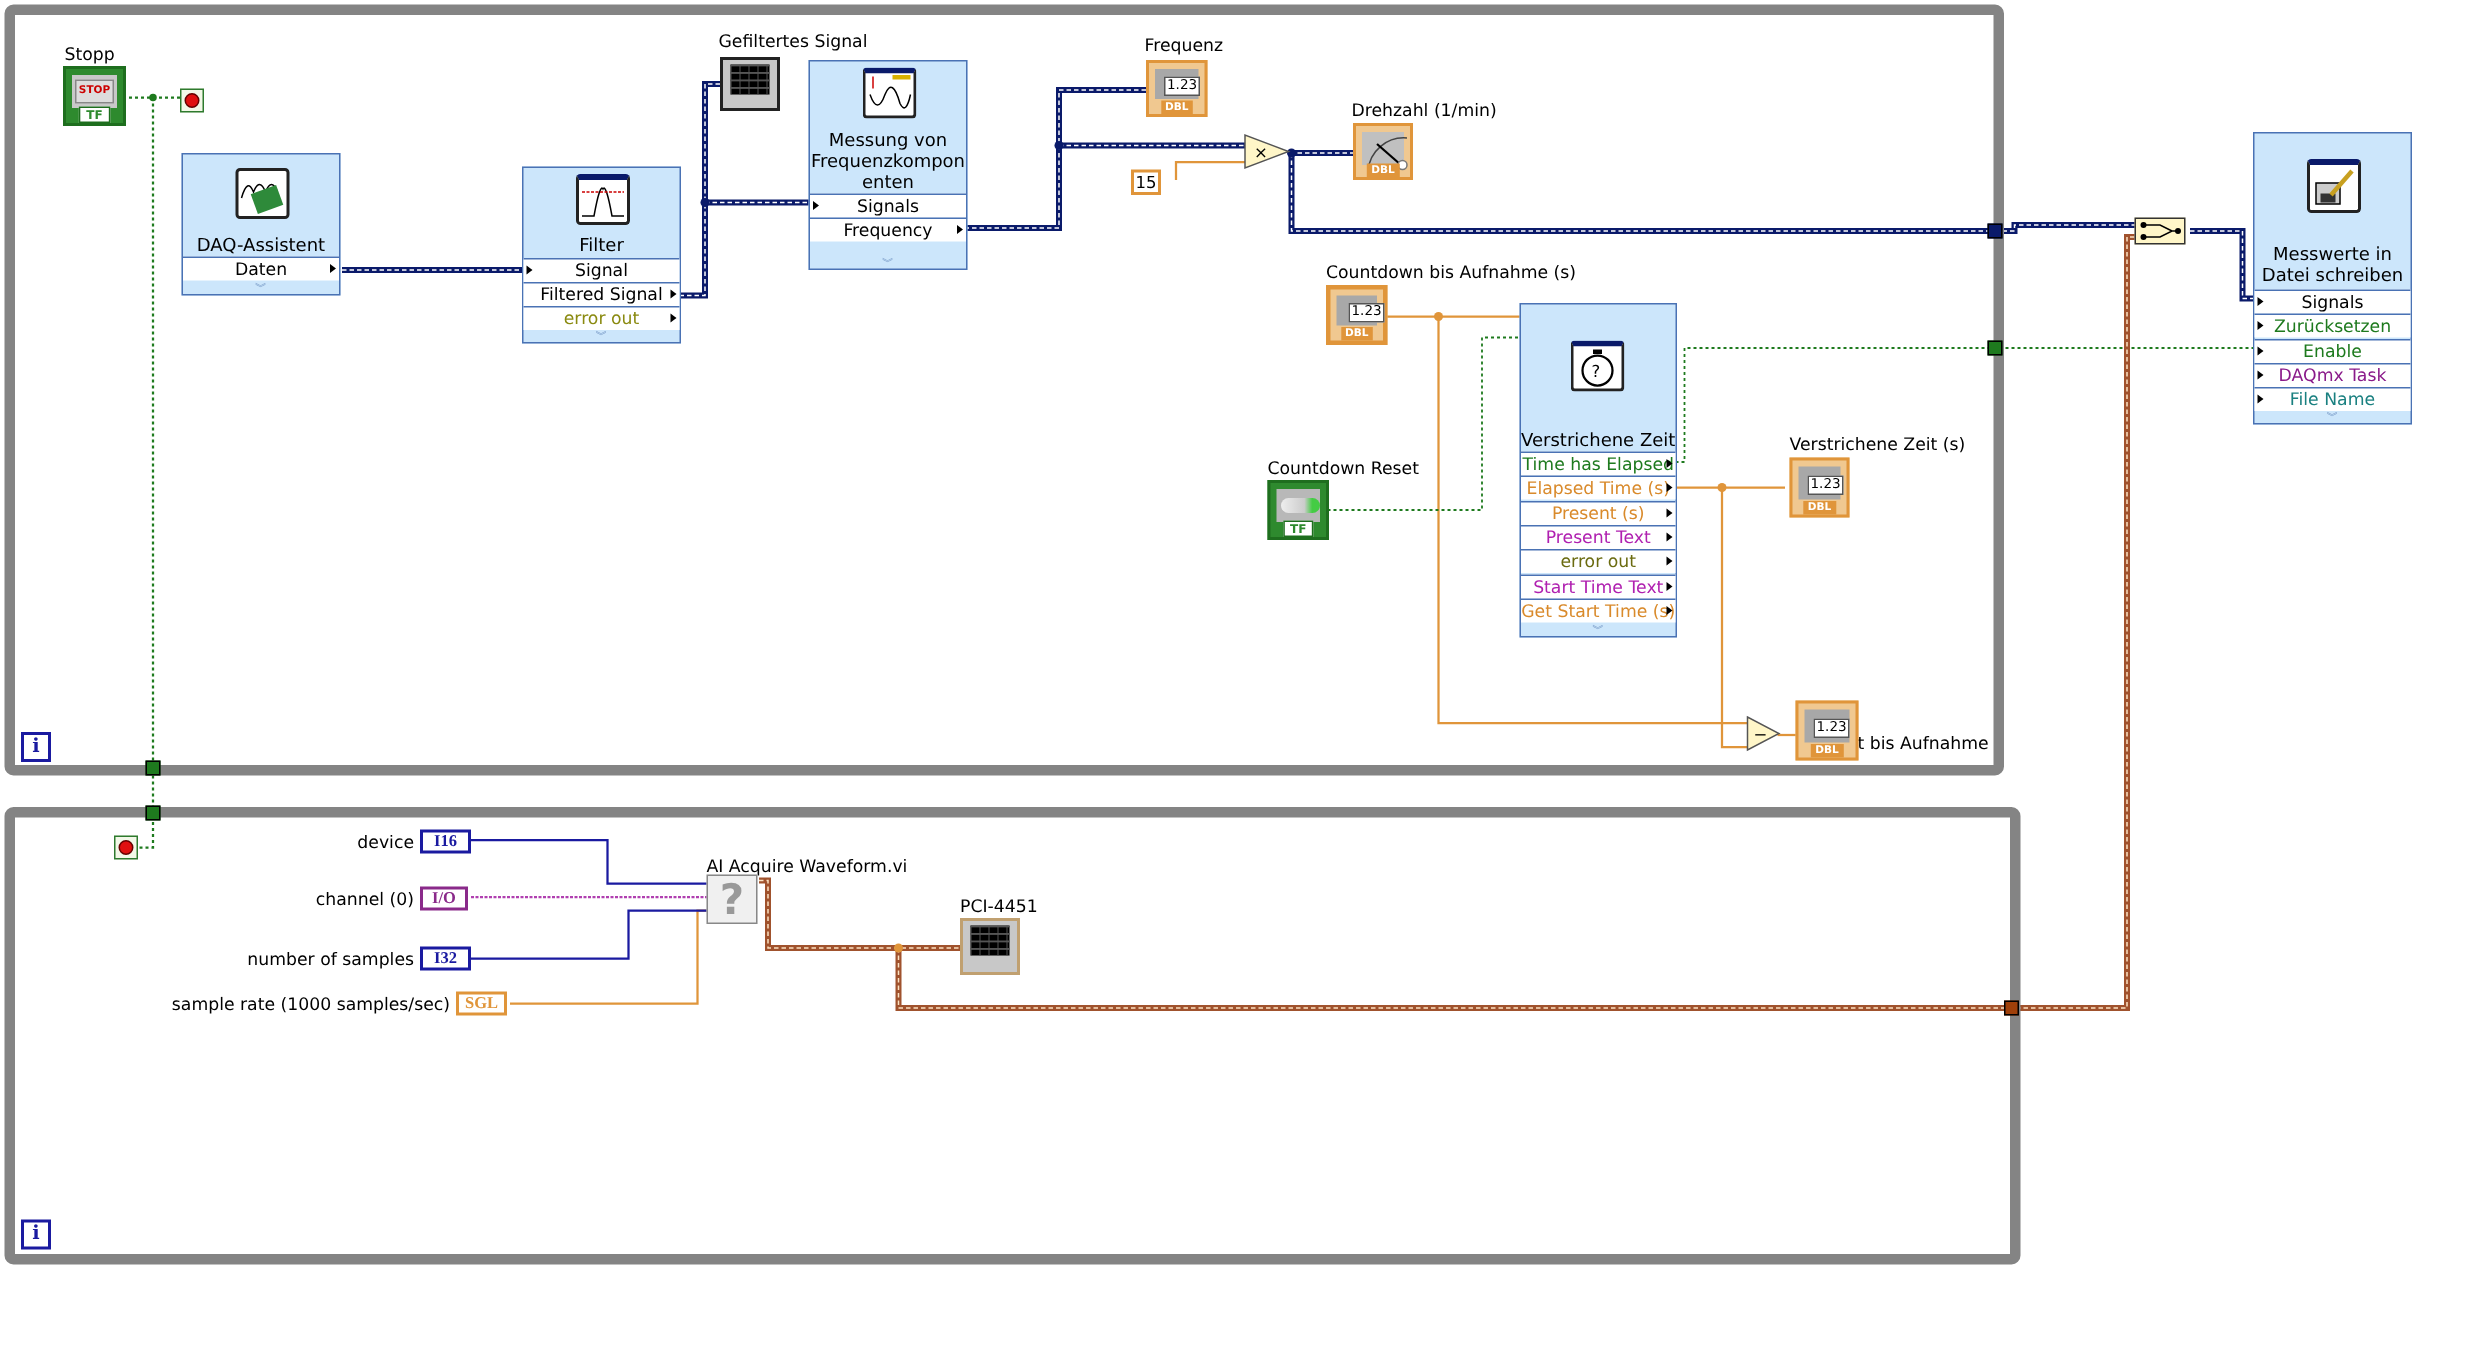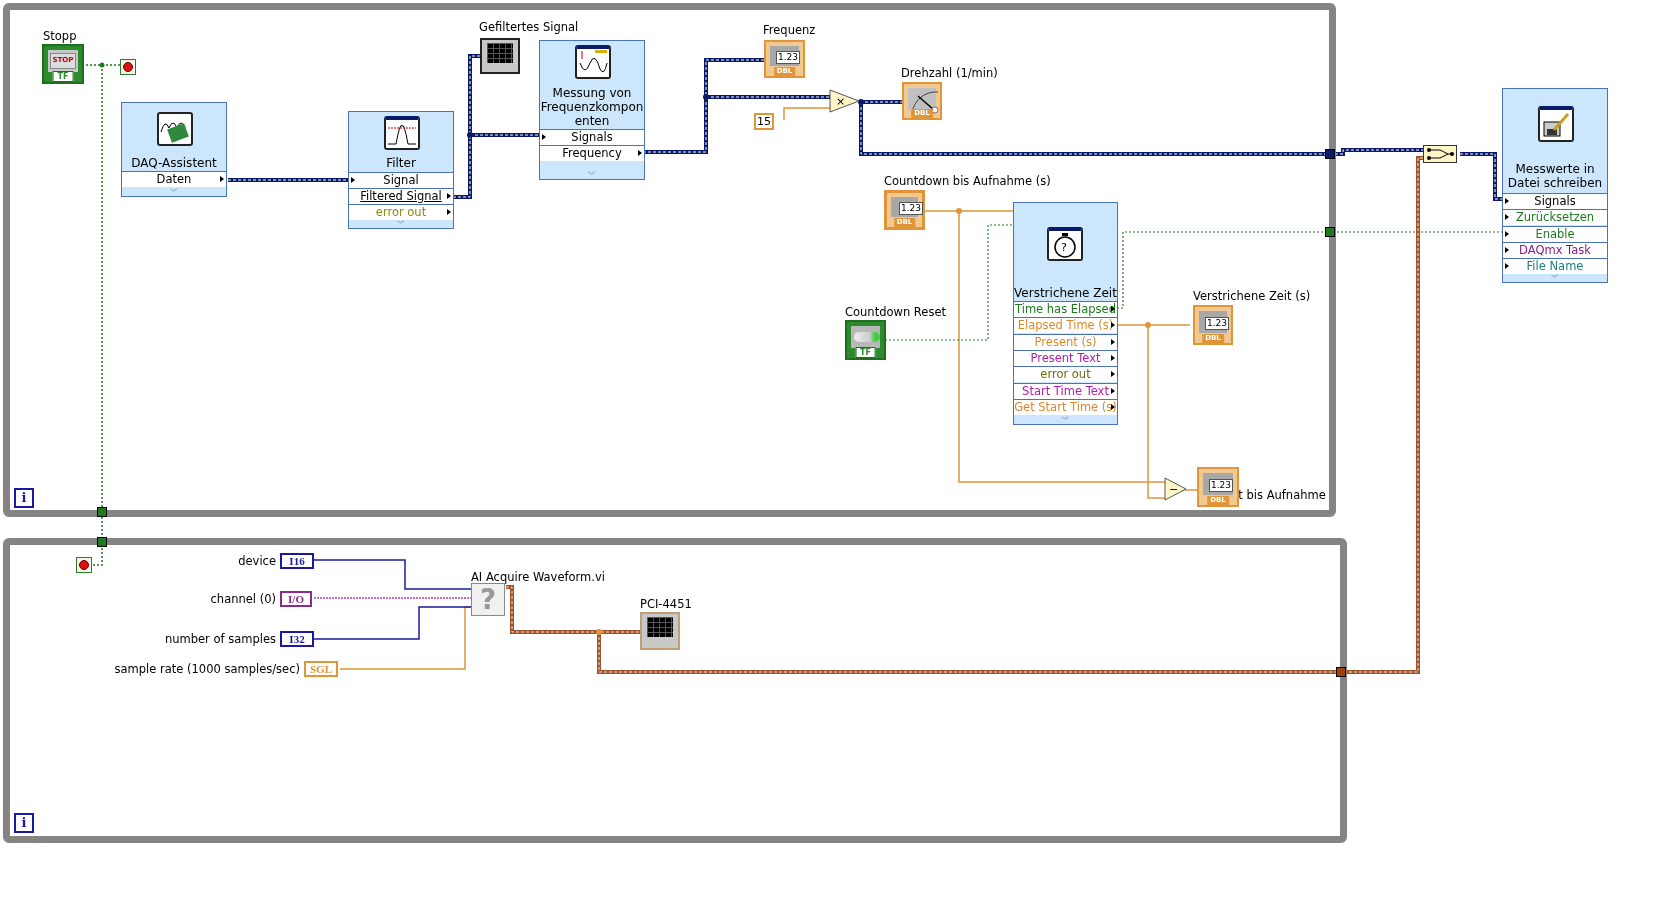"Filtered Signal" div.row { text-decoration: underline -> none }
